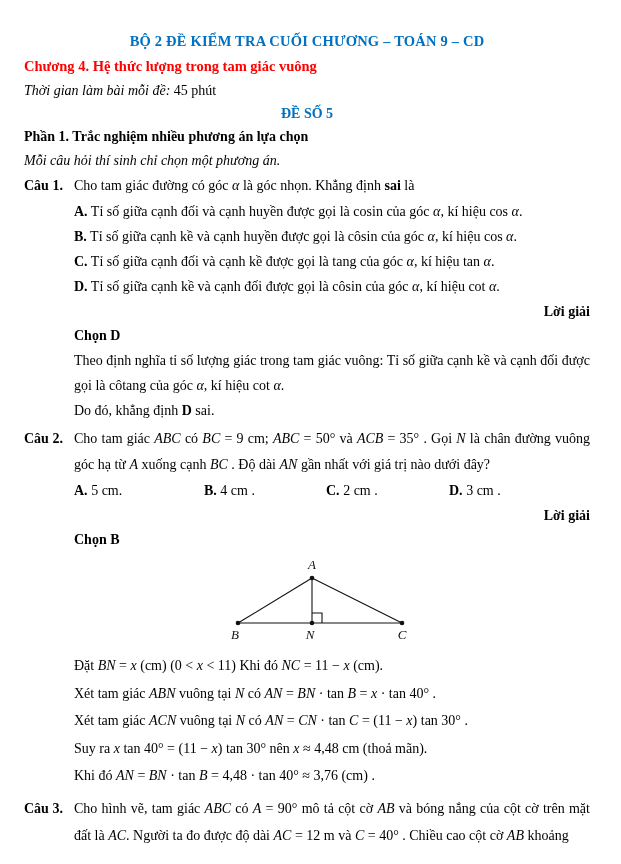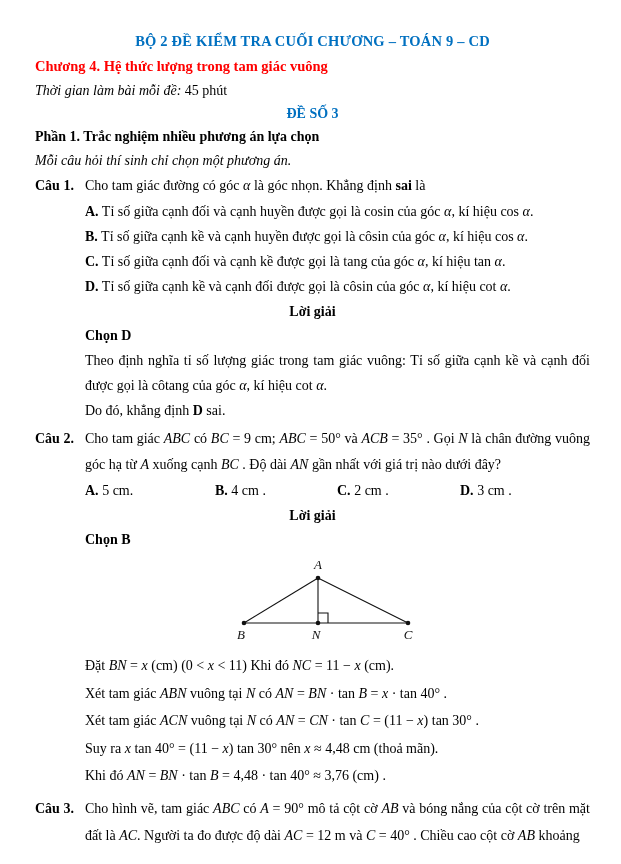"BỘ 2 ĐỀ KIỂM TRA" .page { padding: 28px 31px 0 35px -> 28px 31px 0 24px }
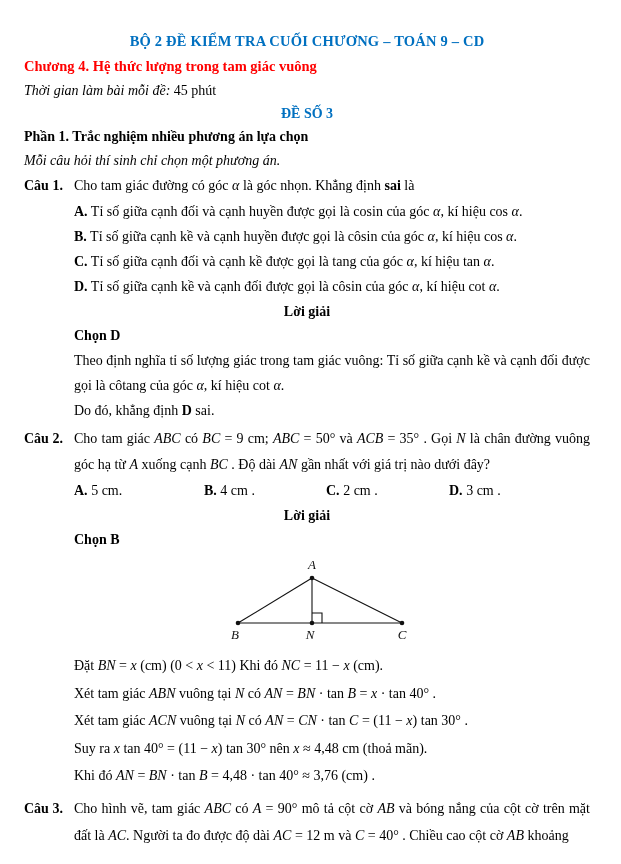"ĐỀ SỐ 3" div.exam { text: 3 -> 5 }
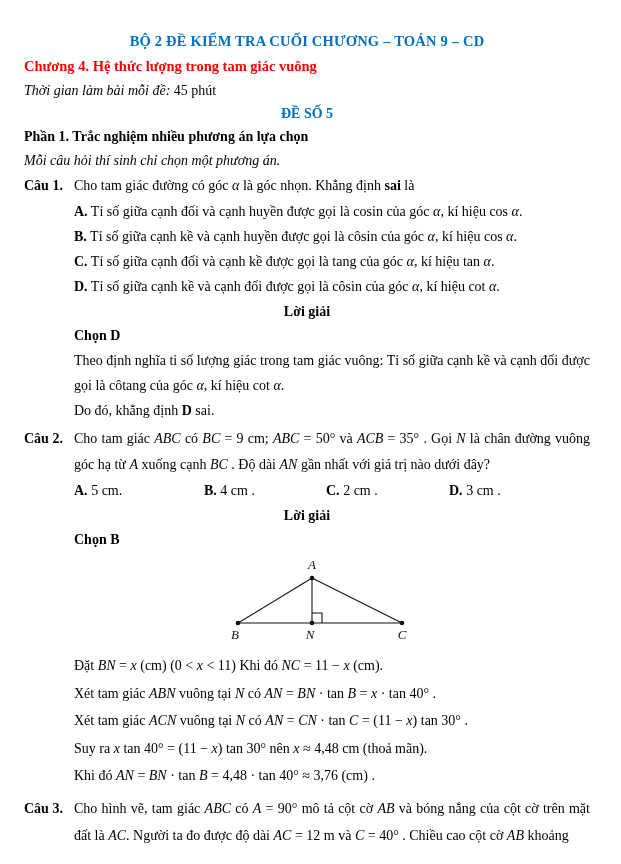"Lời giải" .solhead { text-align: center -> right }
